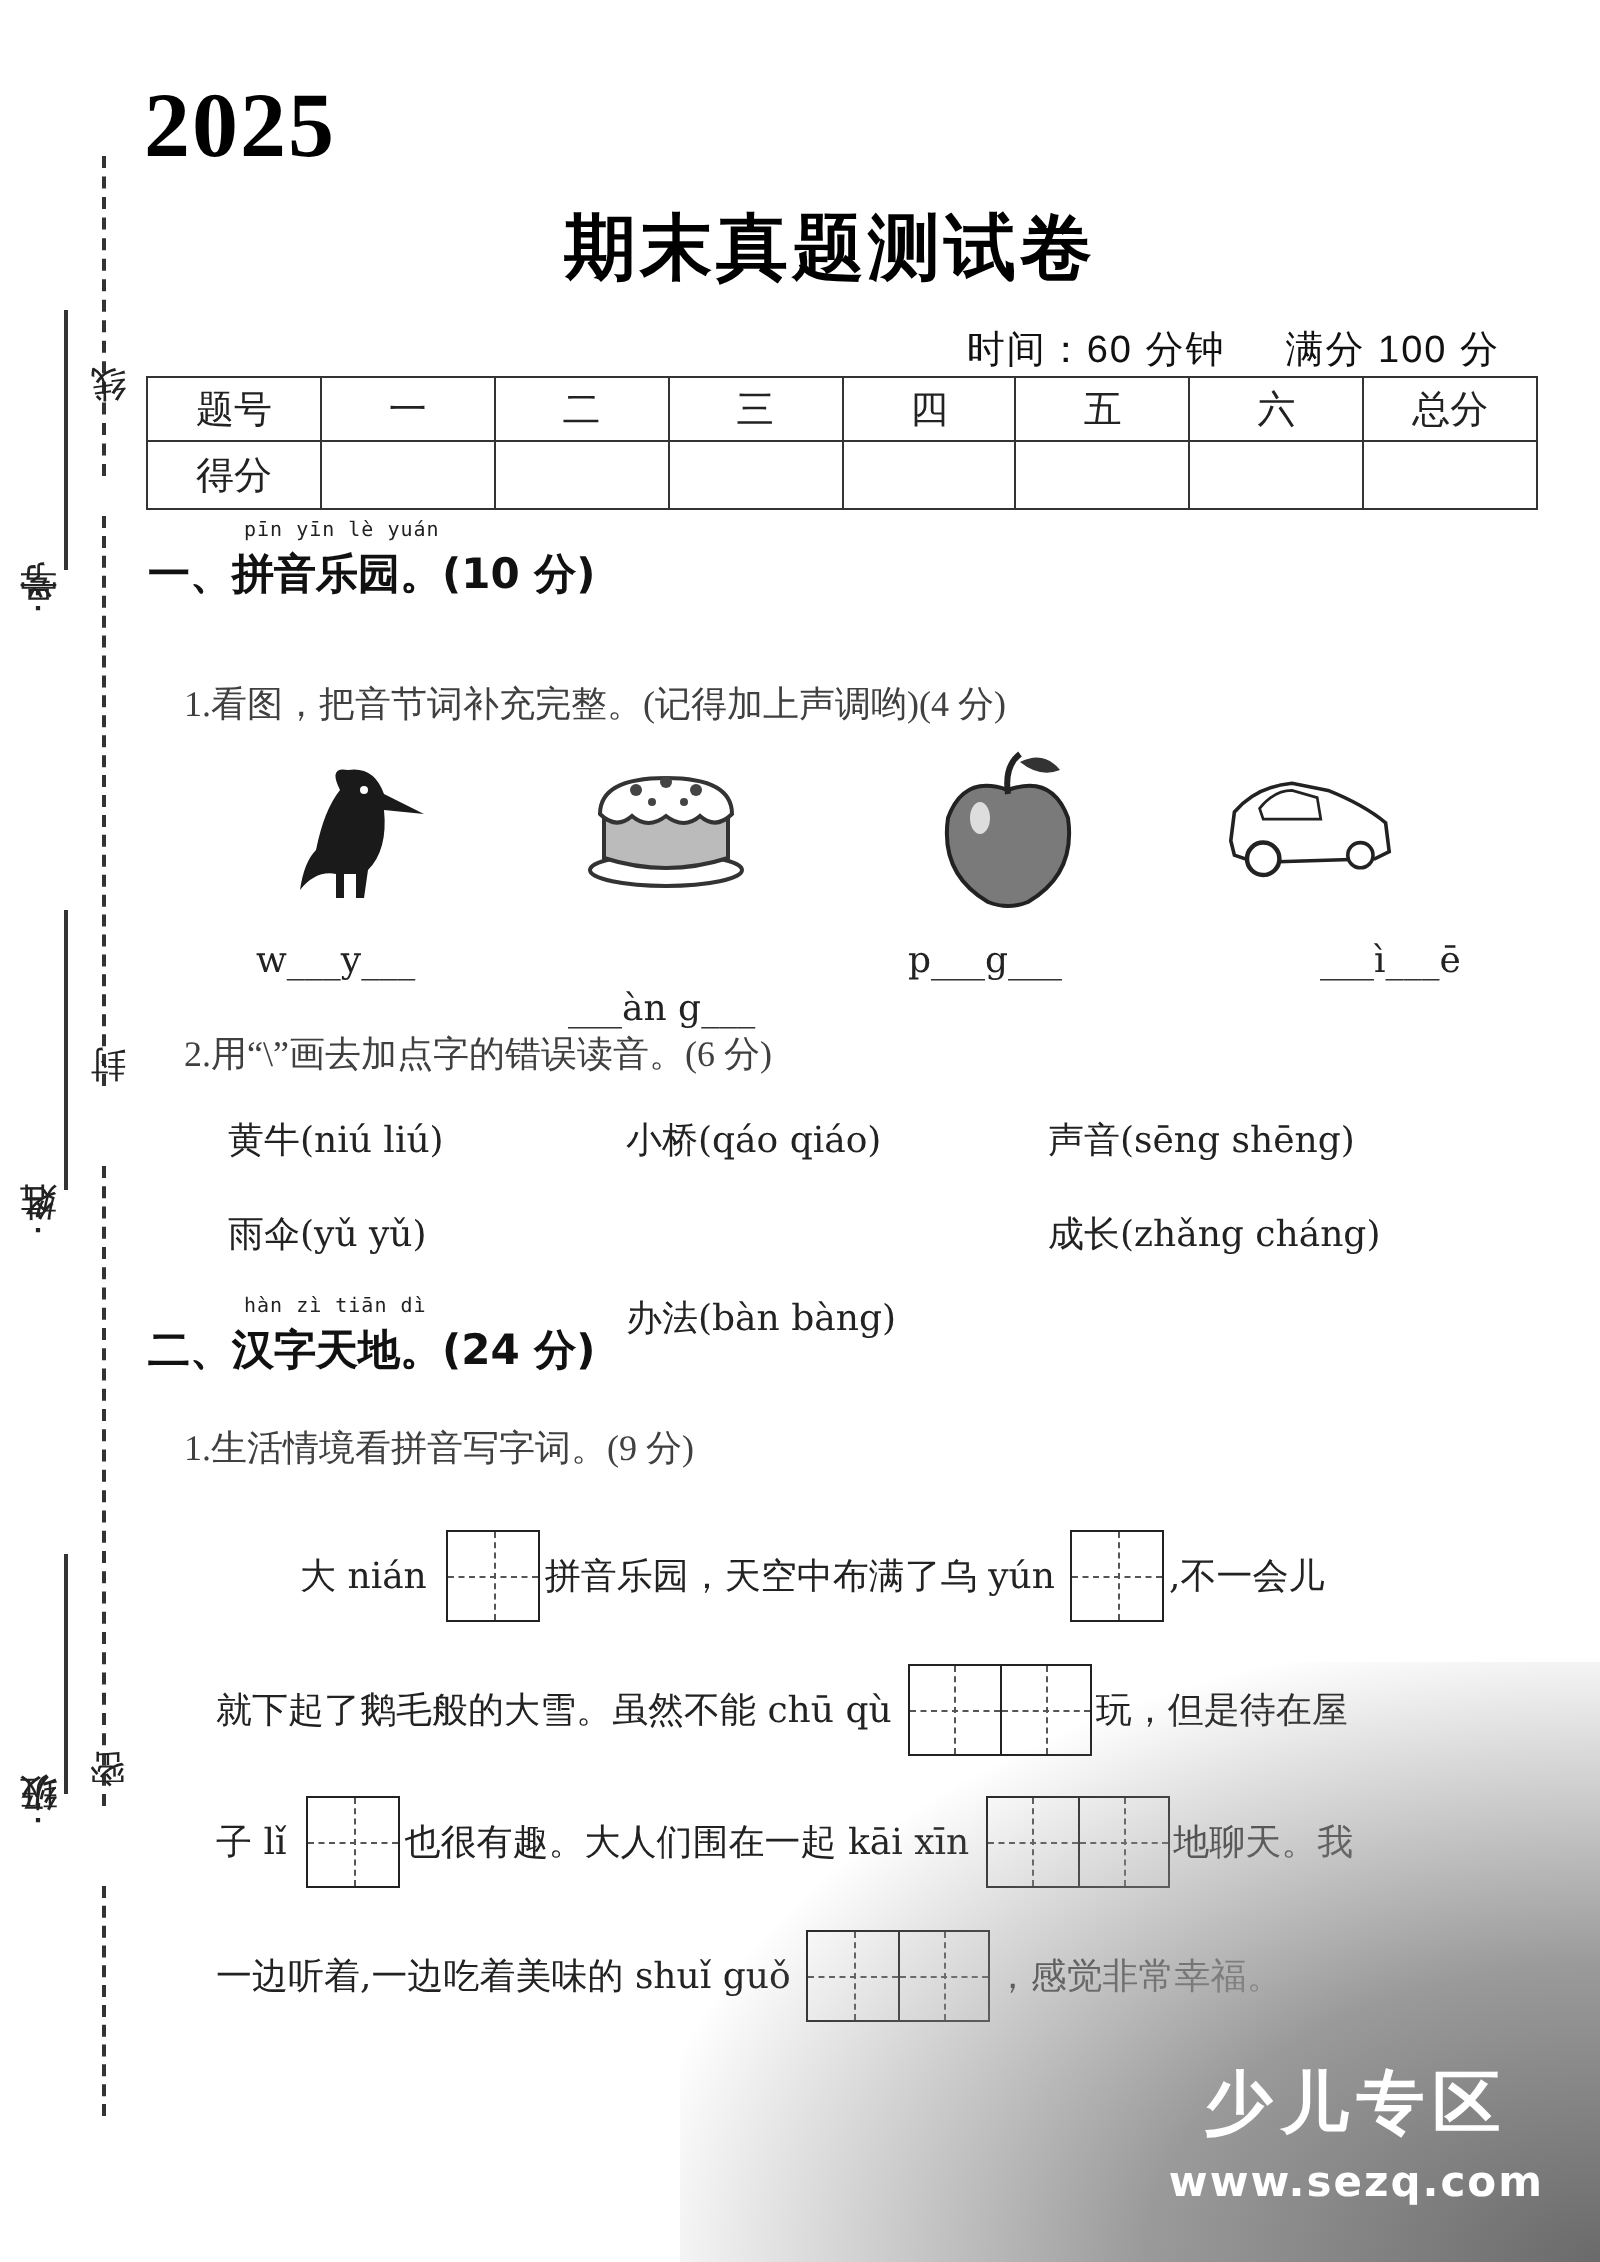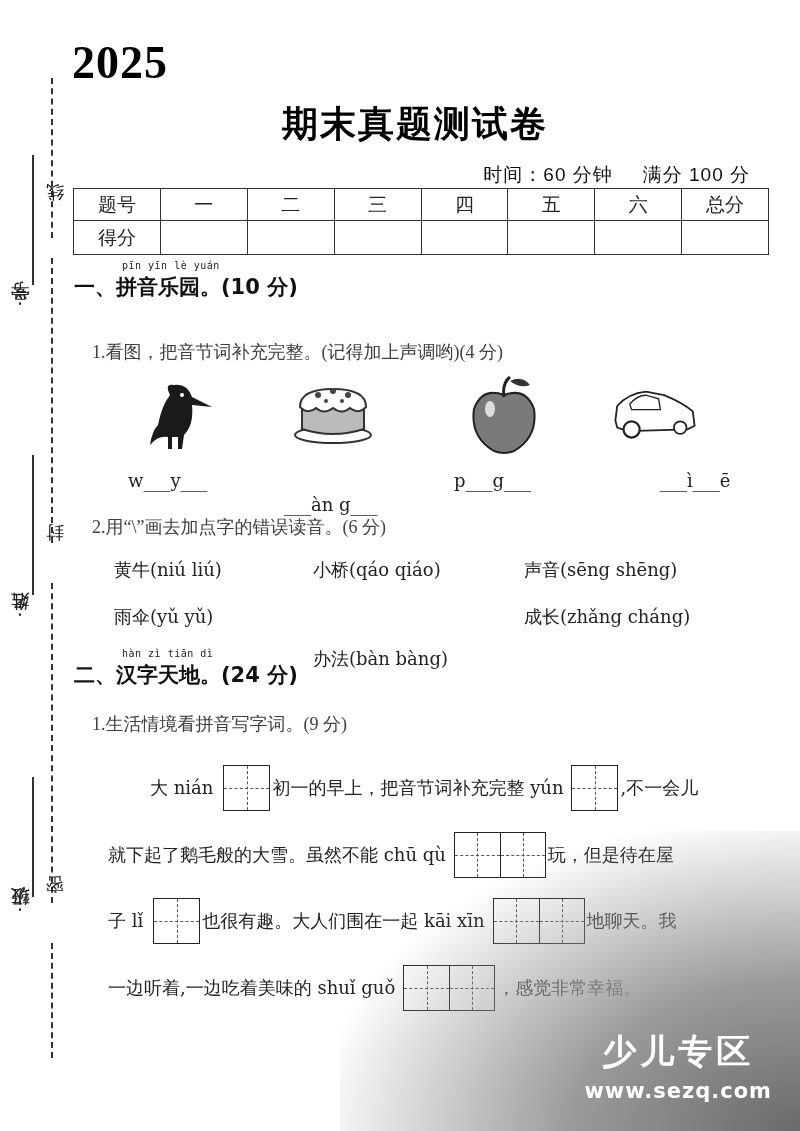"初一的早上，把音节词补充完整 yún" span { text: 初一的早上，把音节词补充完整 -> 拼音乐园，天空中布满了乌 }
